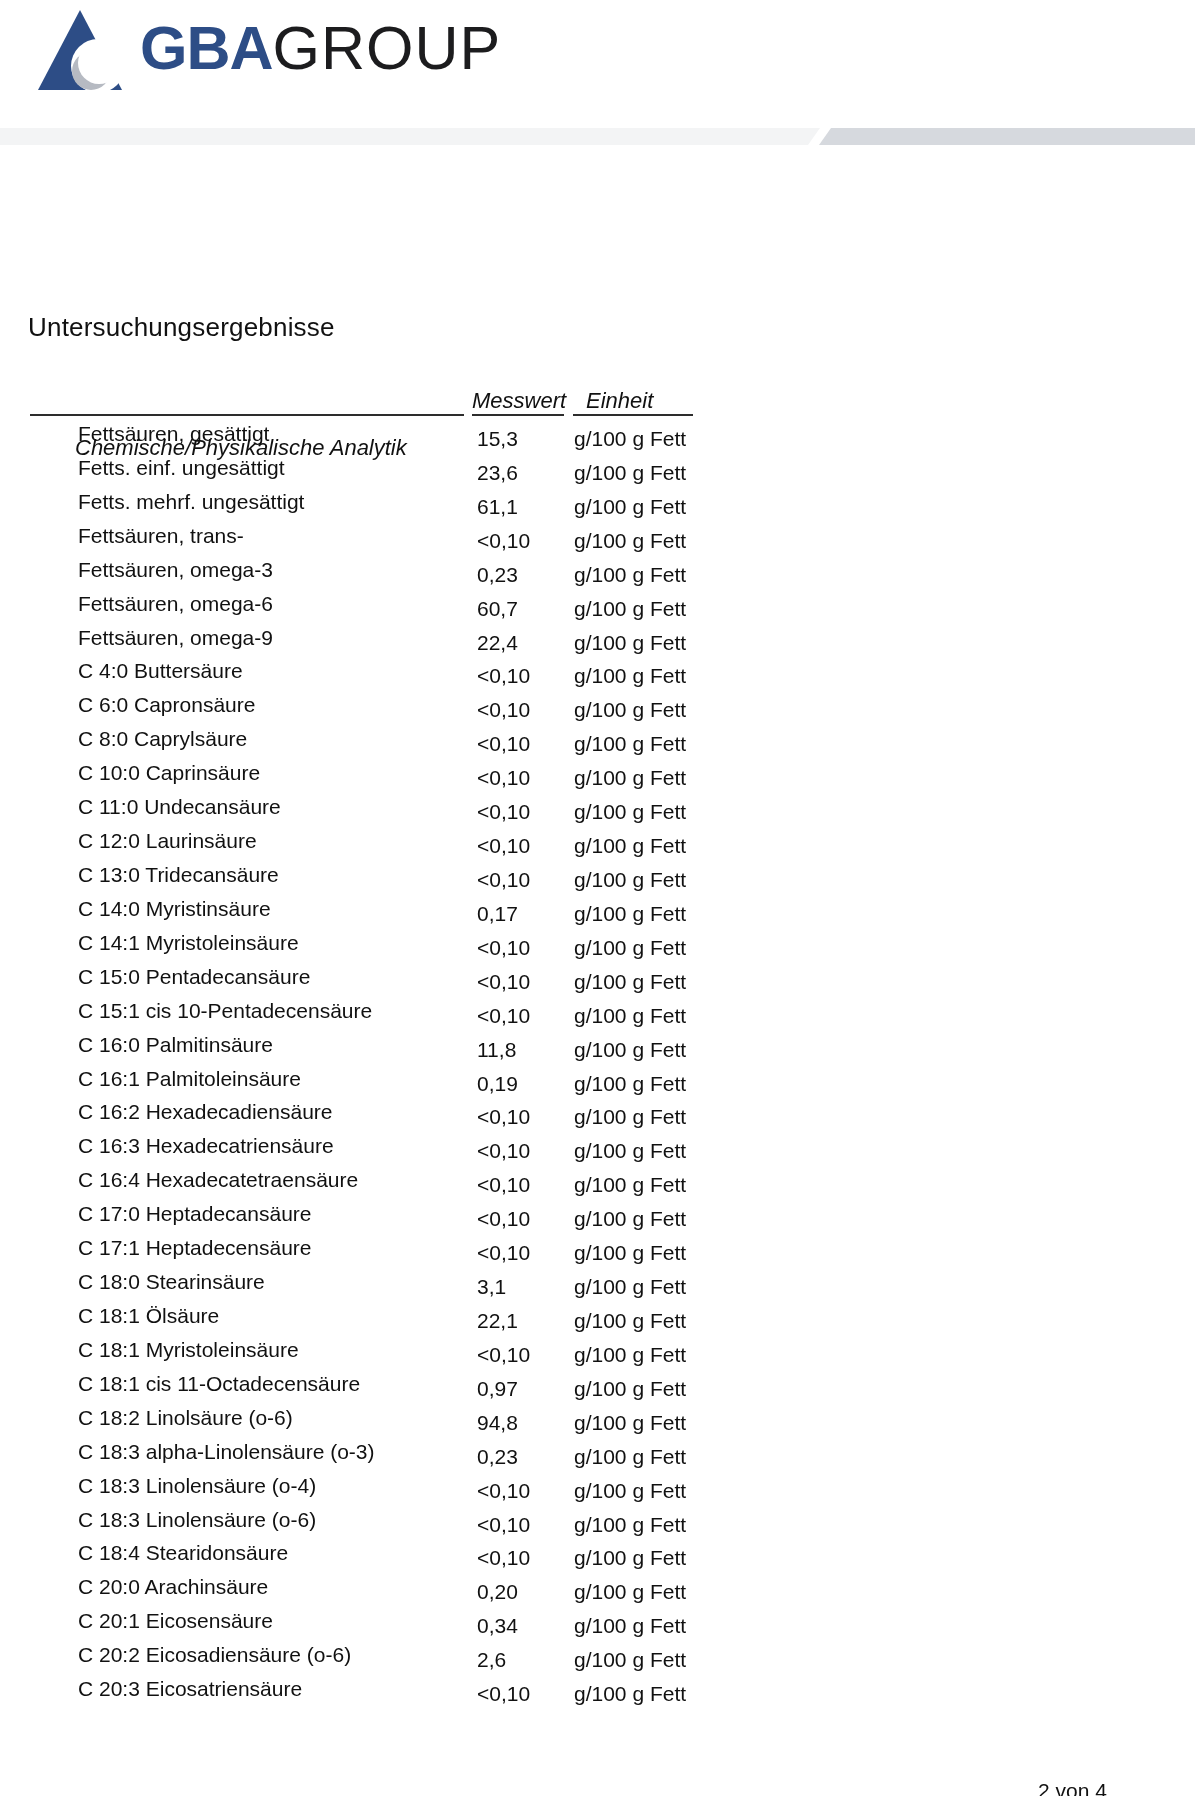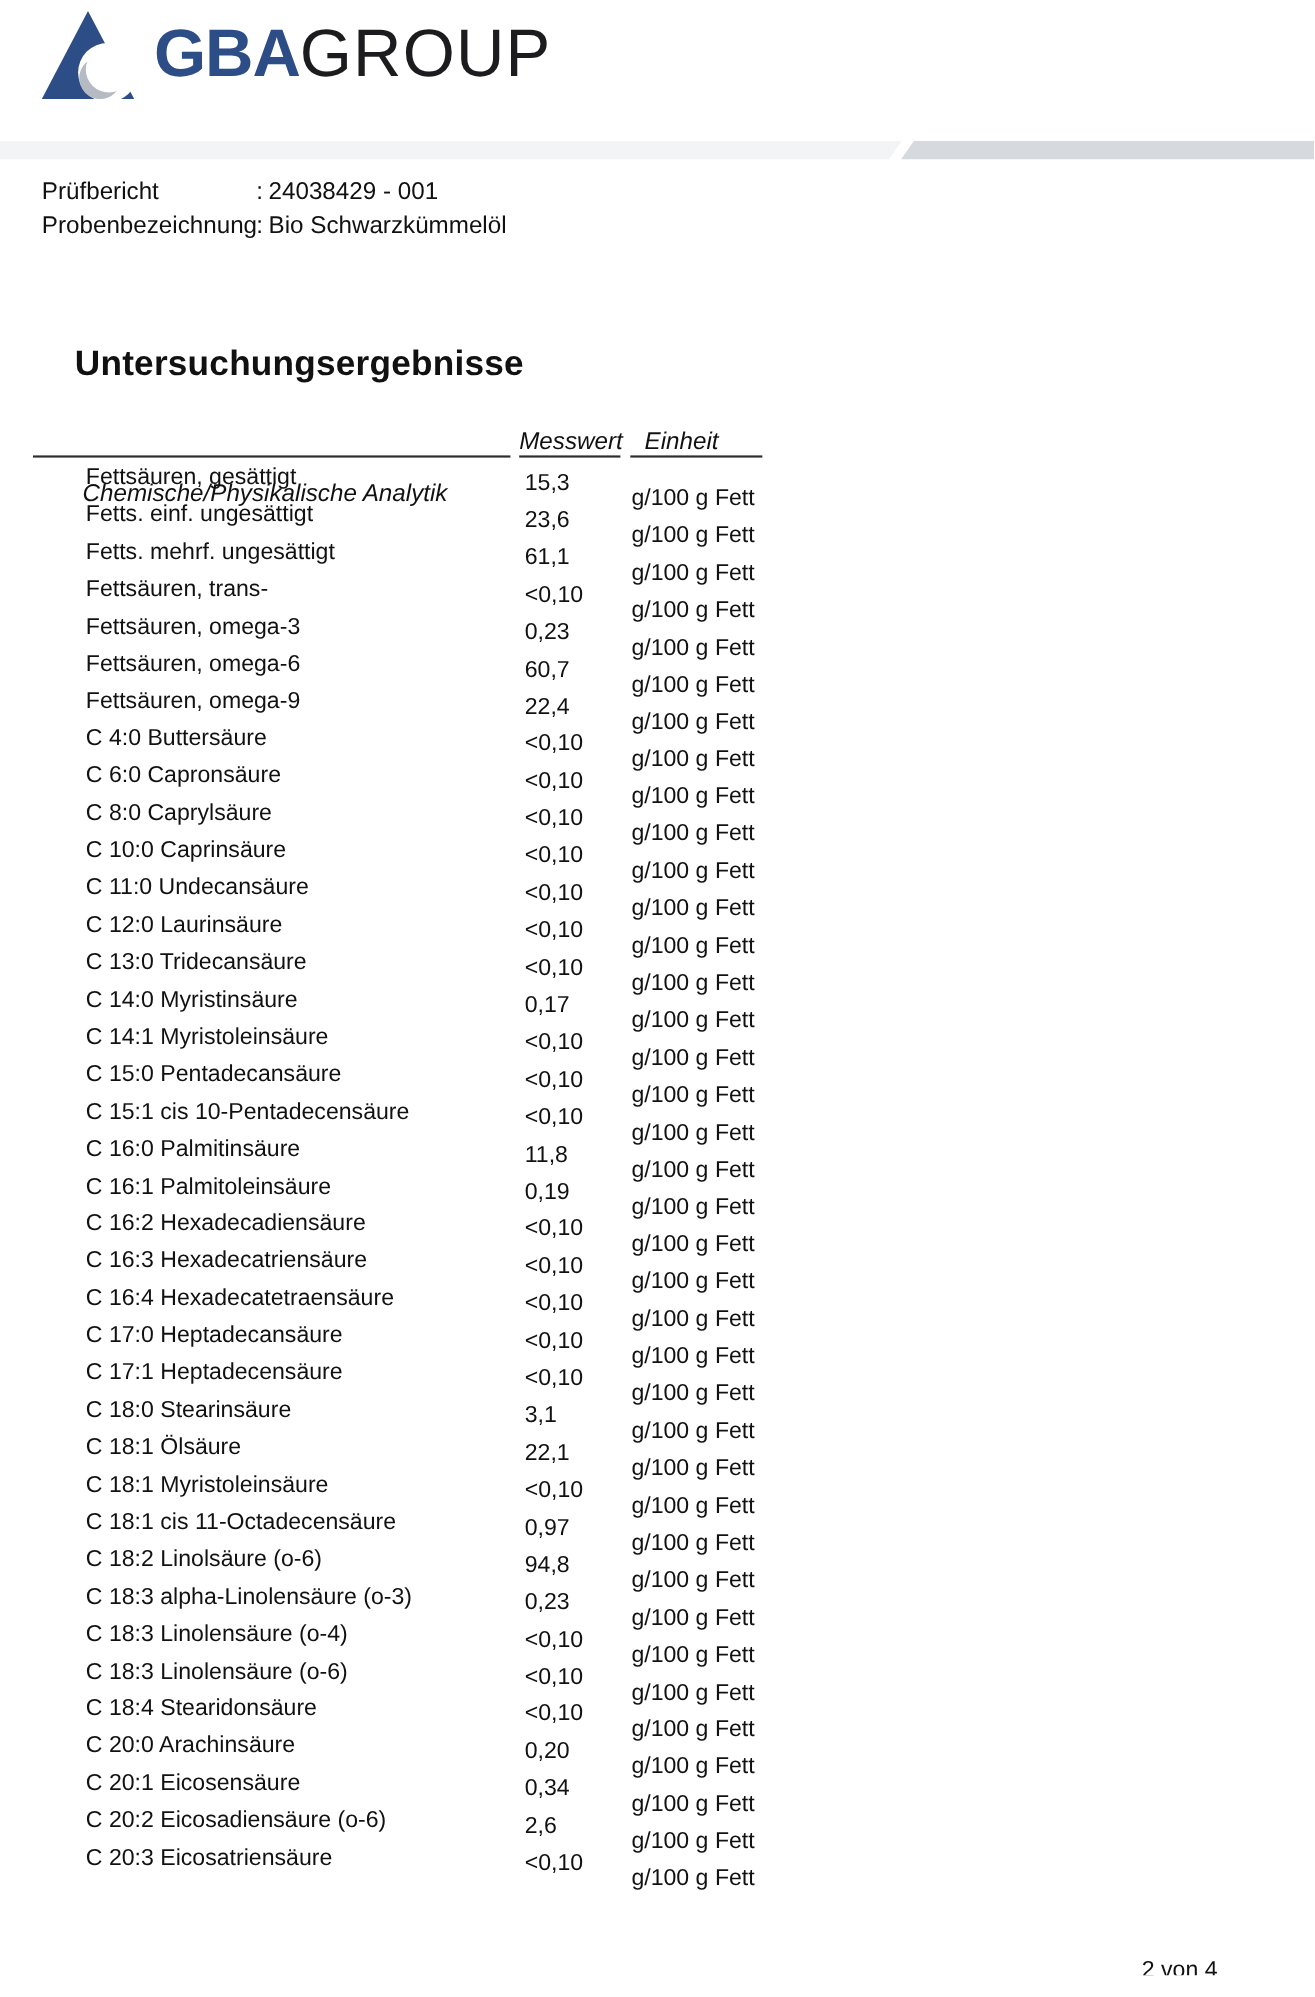"Prüfbericht : 24038429 - 001" div.meta { html: <div> <div> <span>Prüfbericht</span><span>:</span><span>24038429 - 001</span> </div> <div> <span>Probenbezeichnung</span><span>:</span><span>Bio Schwarzkümmelöl</span> </div> </div> -> none }
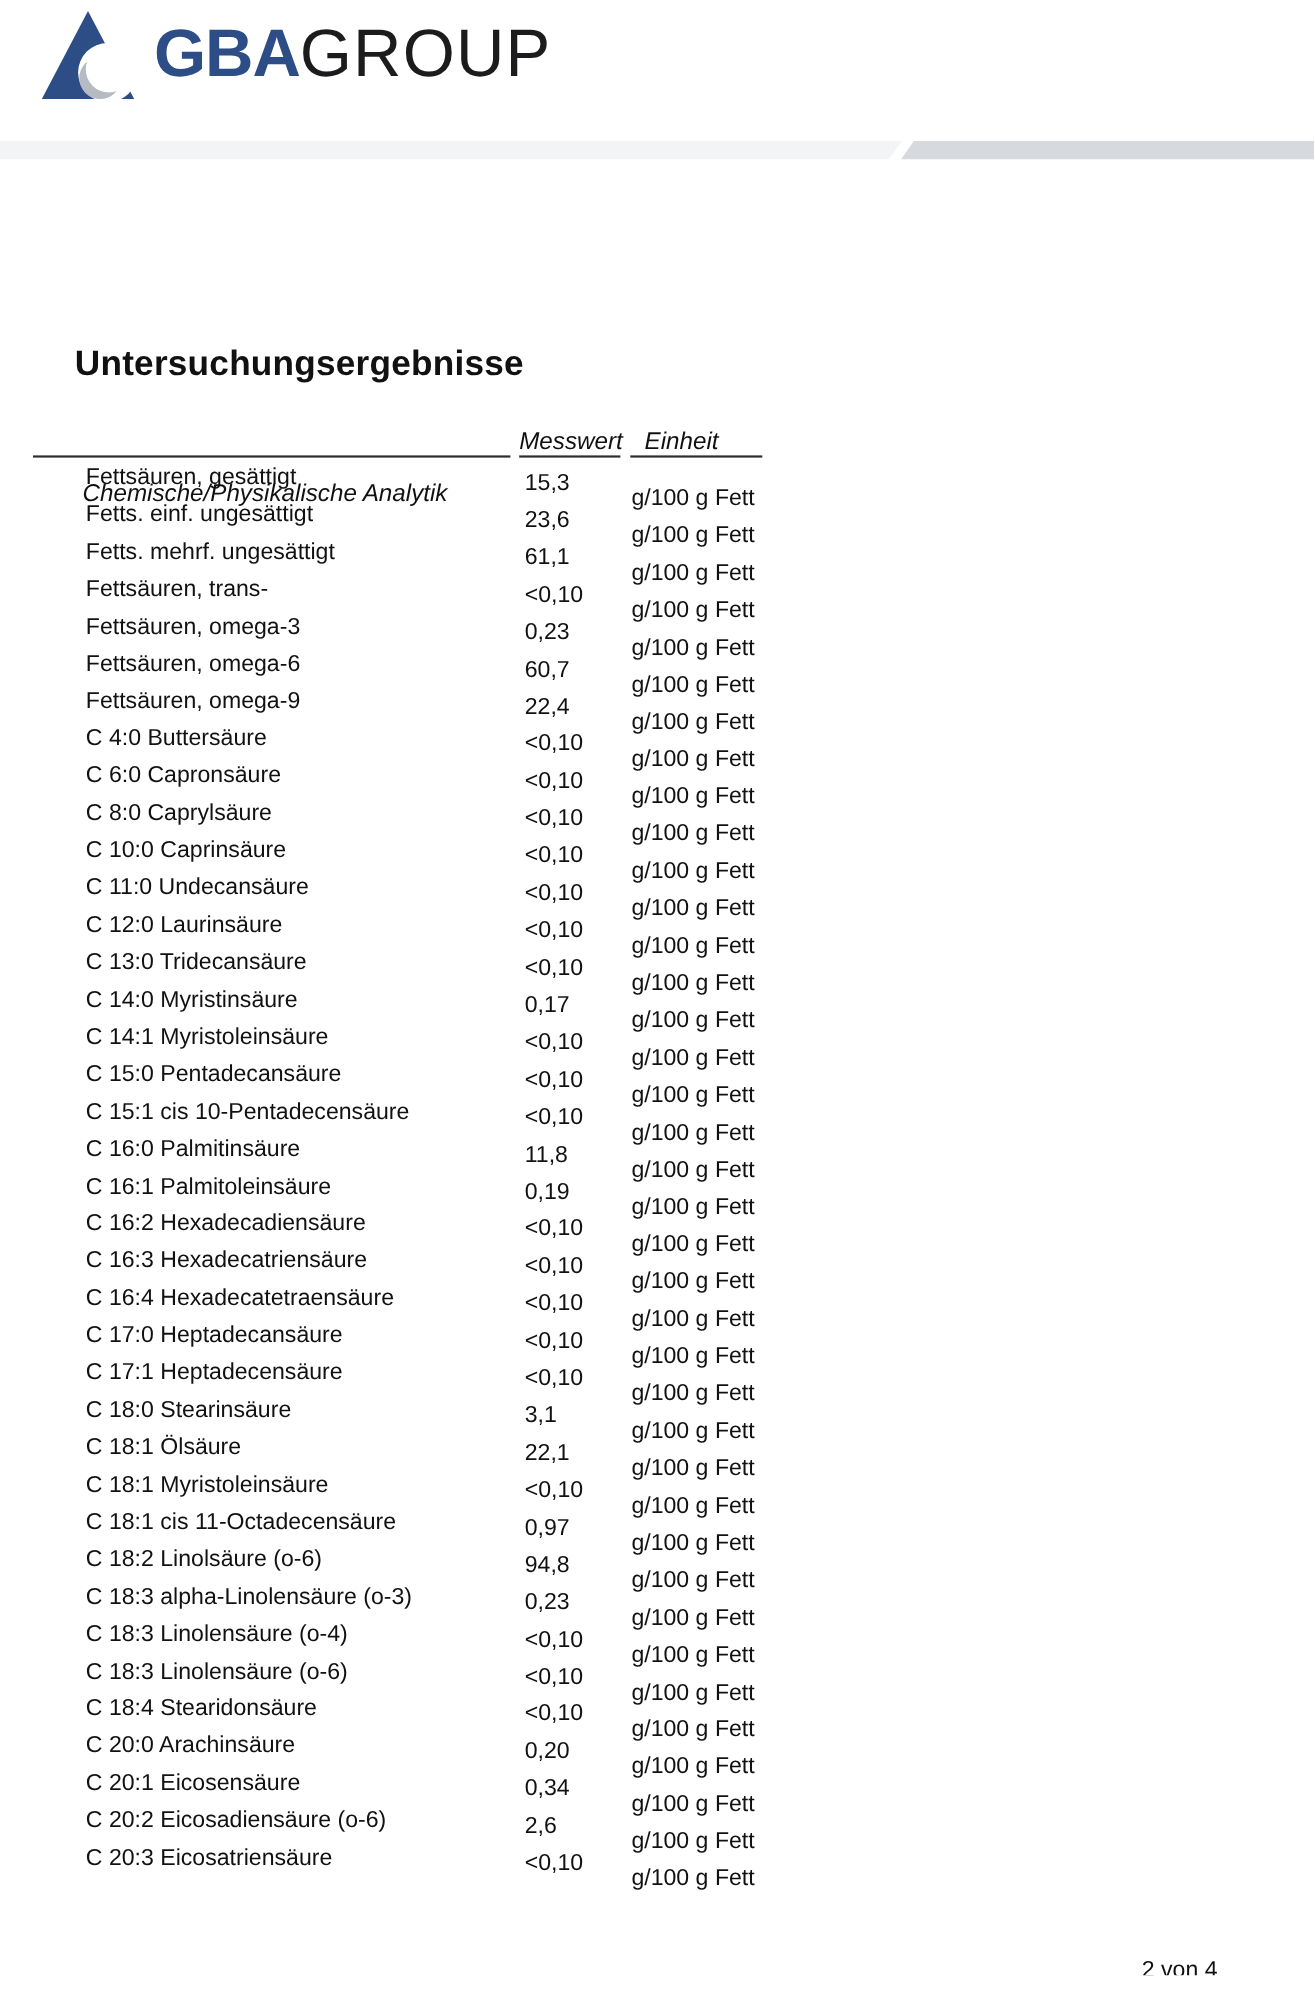"Untersuchungsergebnisse" .section-title { font-size: 32px -> 26px; font-weight: bold -> normal; margin-left: 40px -> none }
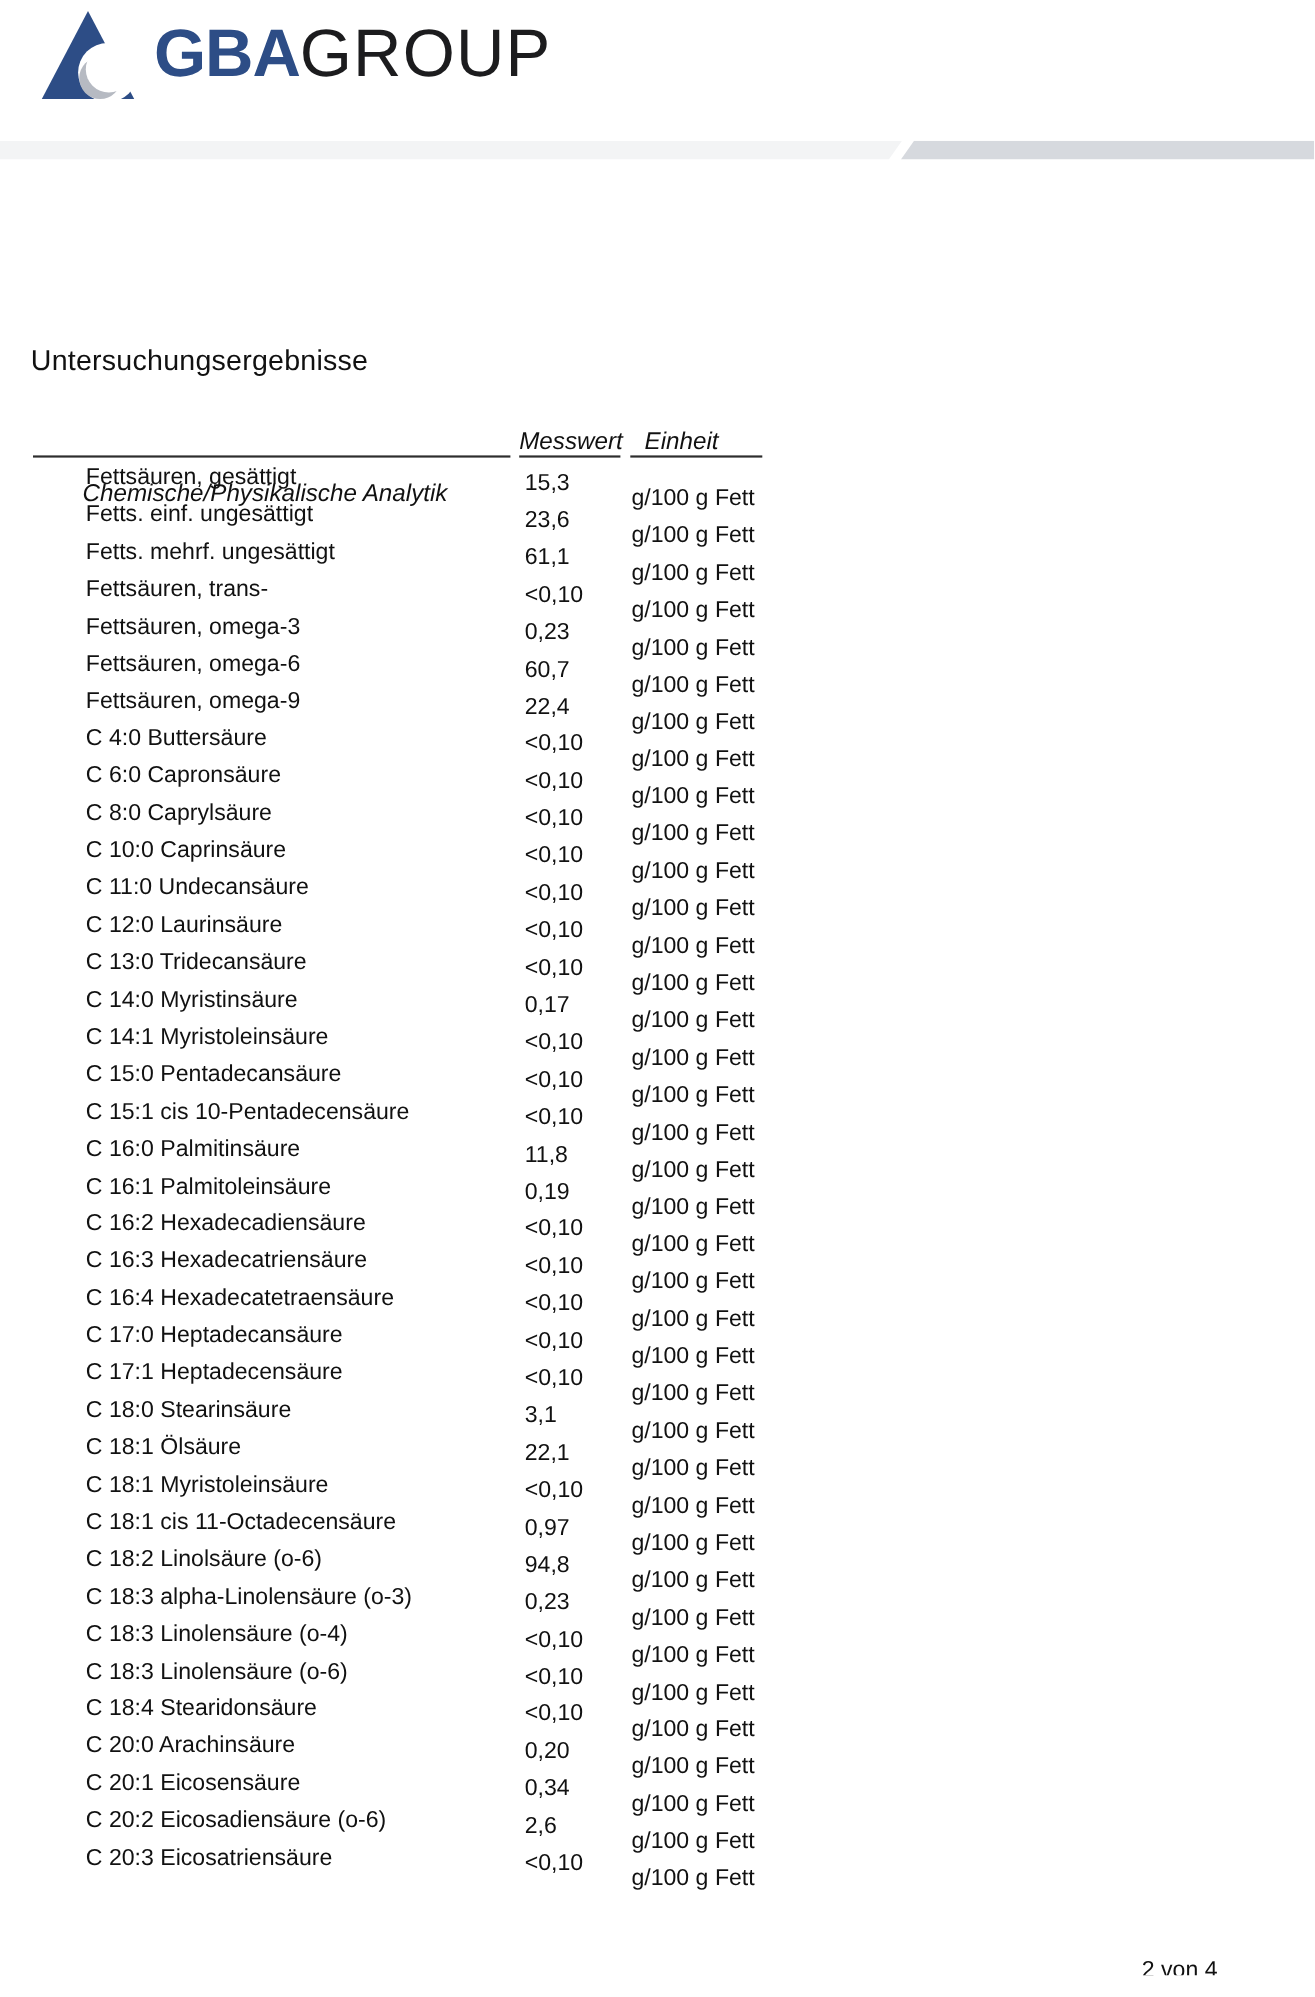"g/100 g Fett" .td-unit { top: 19px -> 5px }
